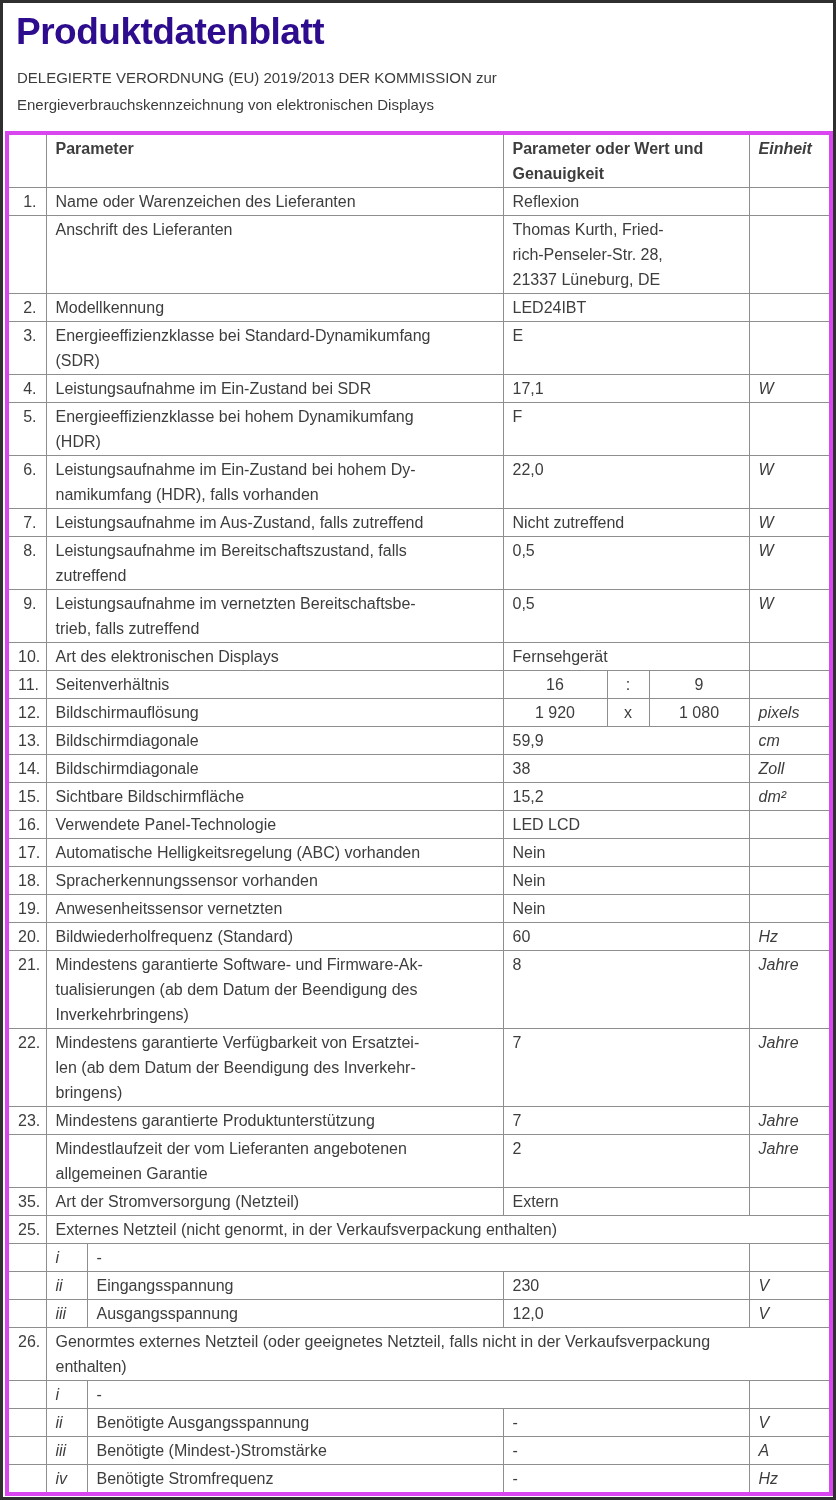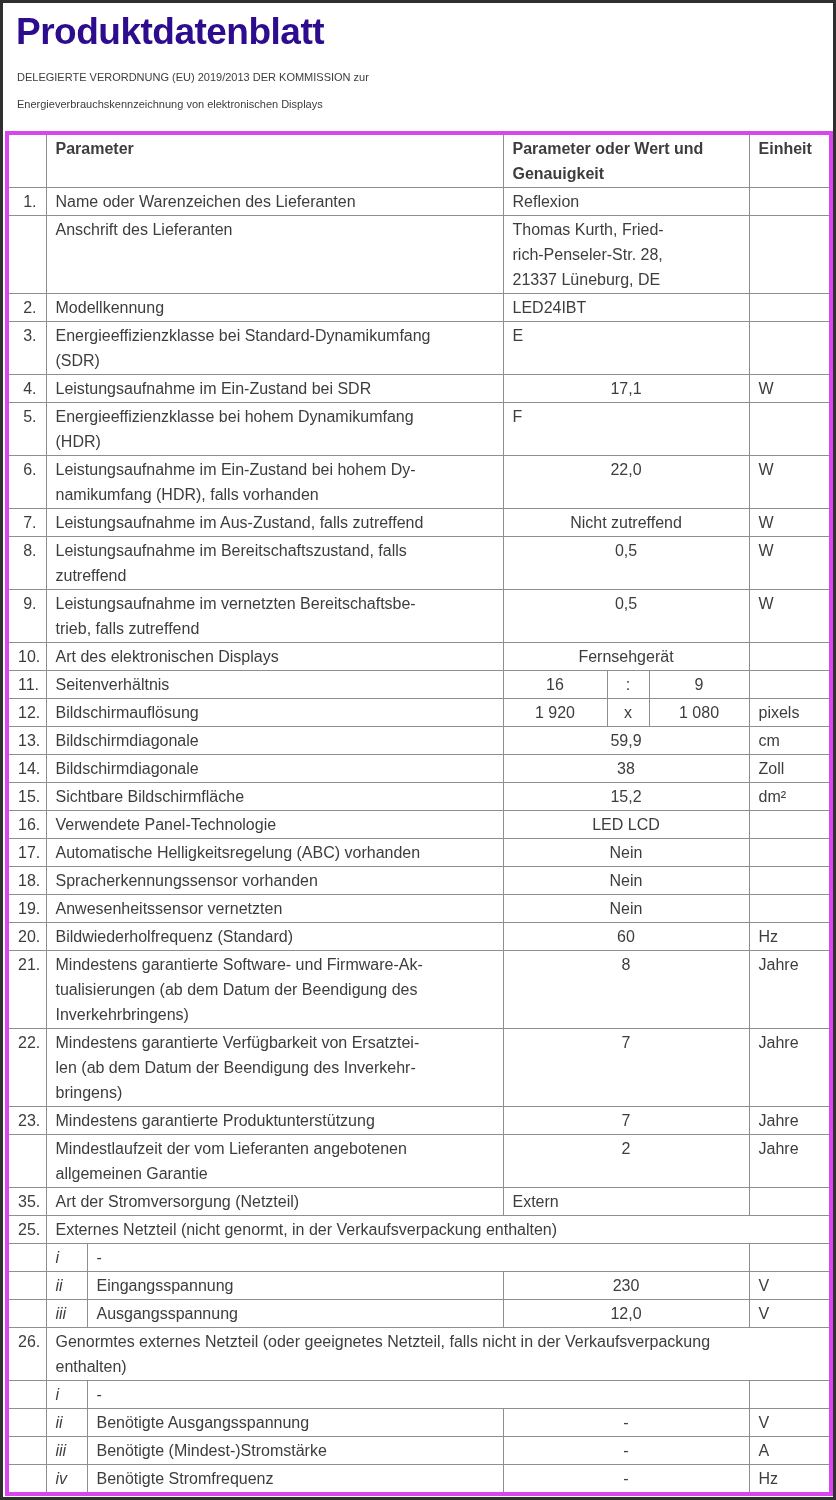"DELEGIERTE VERORDNUNG (EU) 2019/2013 DER" .subtitle { font-size: 11px -> 15px }
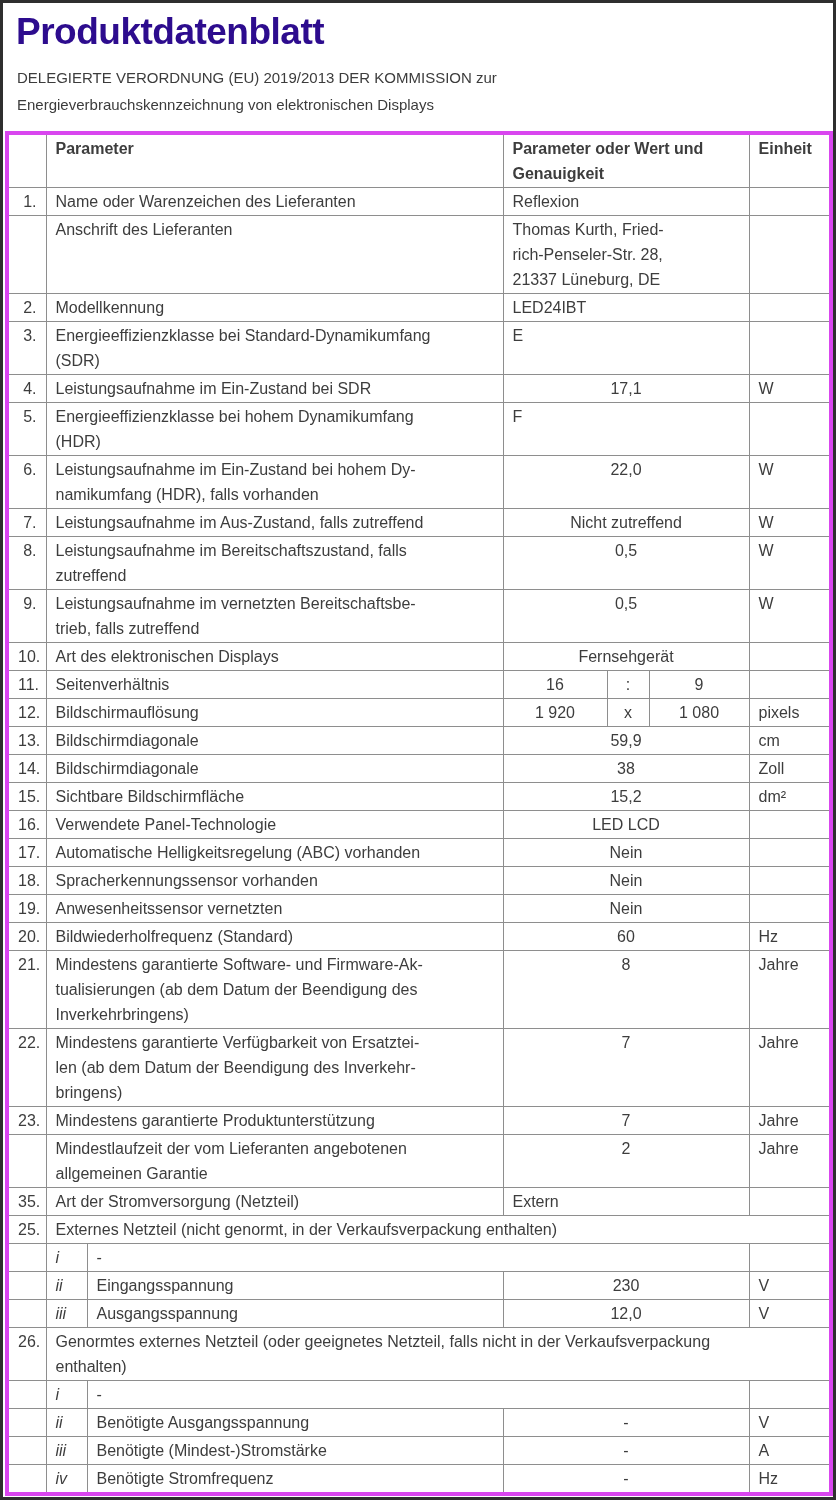"Einheit" td.c-unit { font-style: none -> italic }
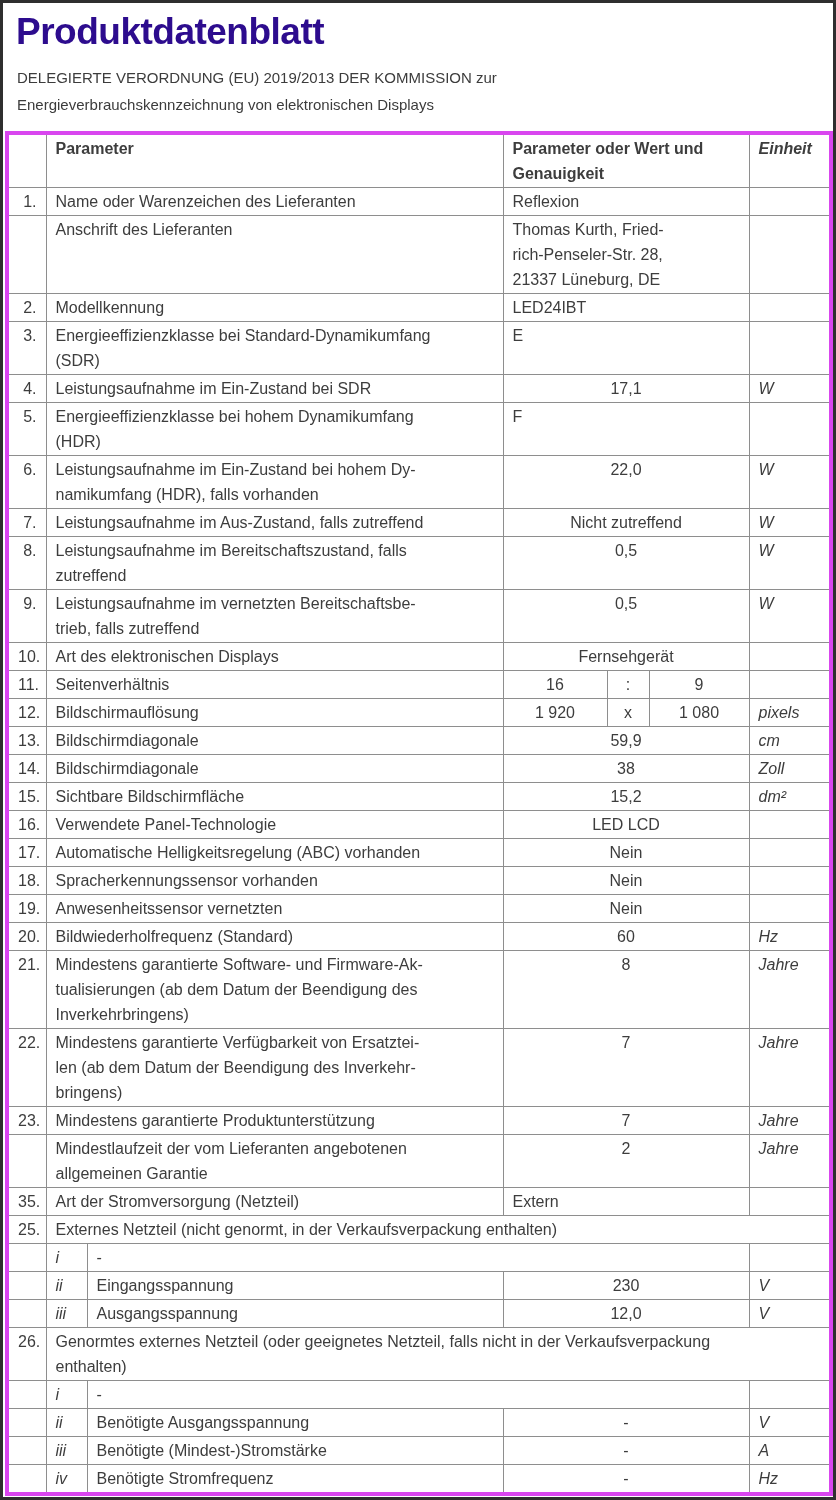"17,1" td.c-right { text-align: center -> left }
